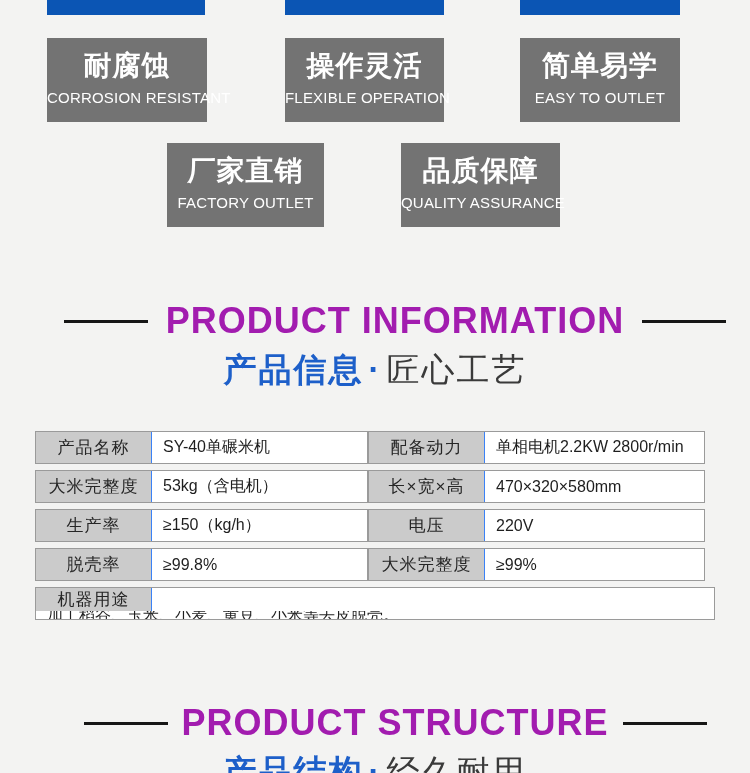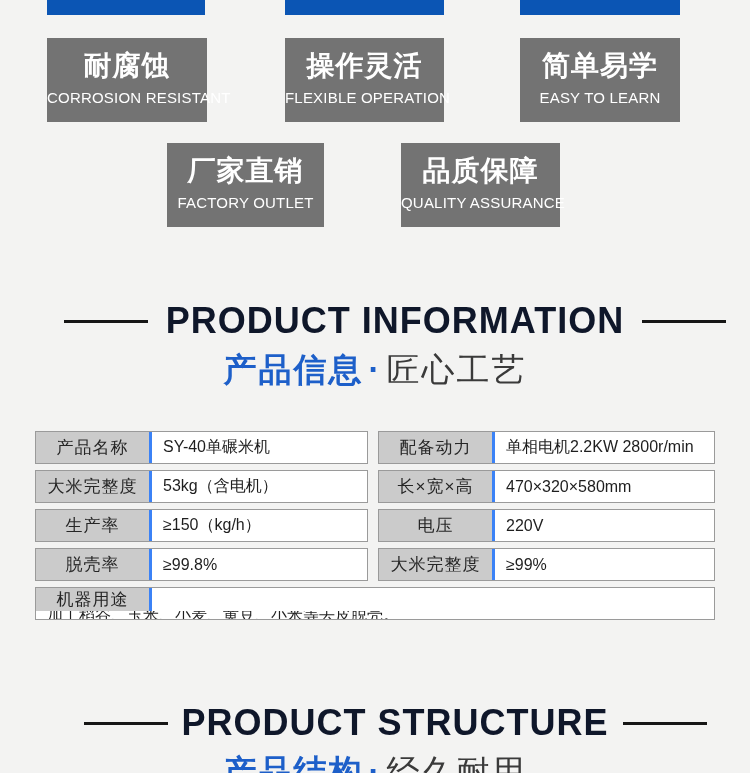"EASY TO LEARN" div.badge-en { text: LEARN -> OUTLET }
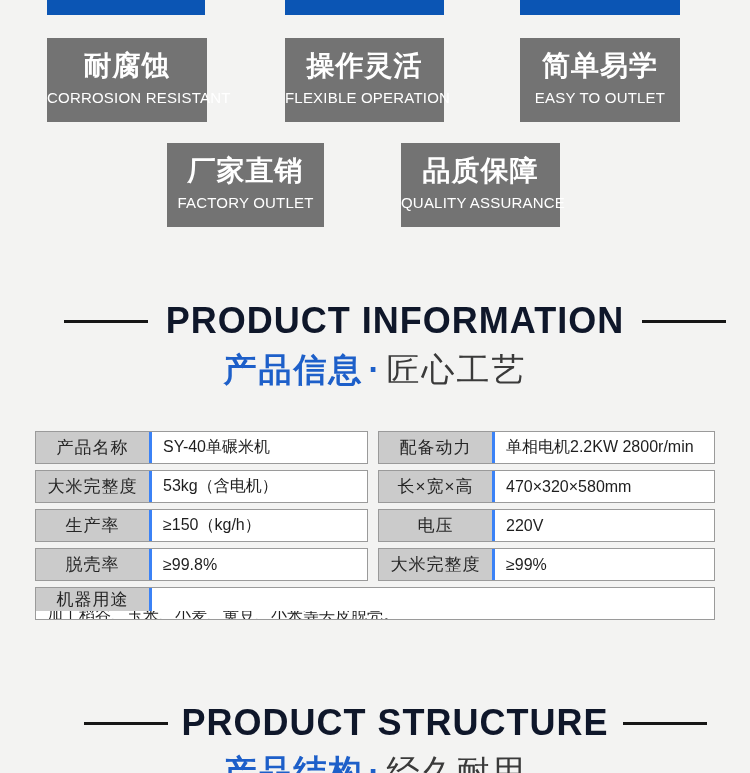"PRODUCT INFORMATION" .heading { color: #0f172a -> #a21caf }
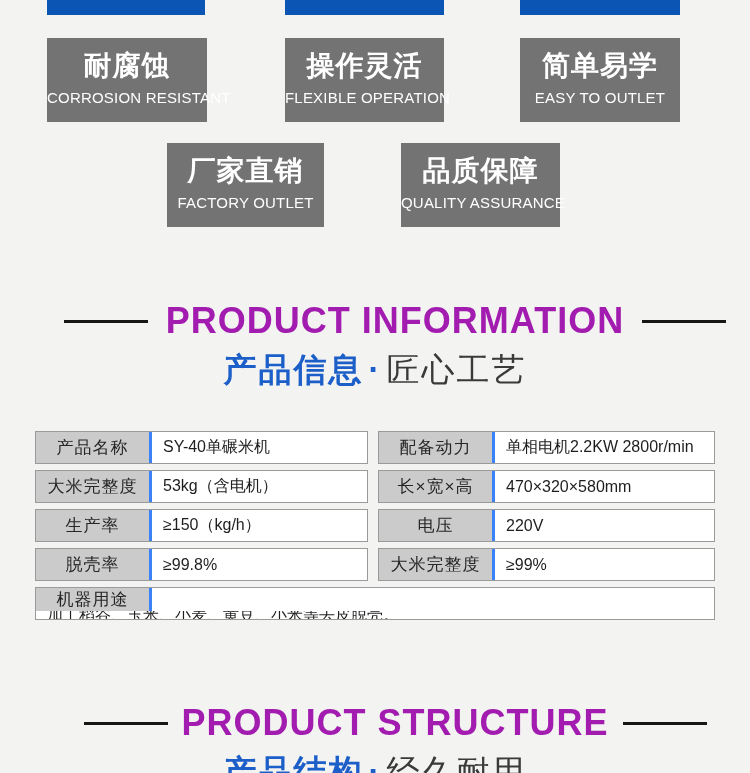"产品名称" .spec-label { border-right: 3px solid #3b82f6 -> 1px solid #3b82f6 }
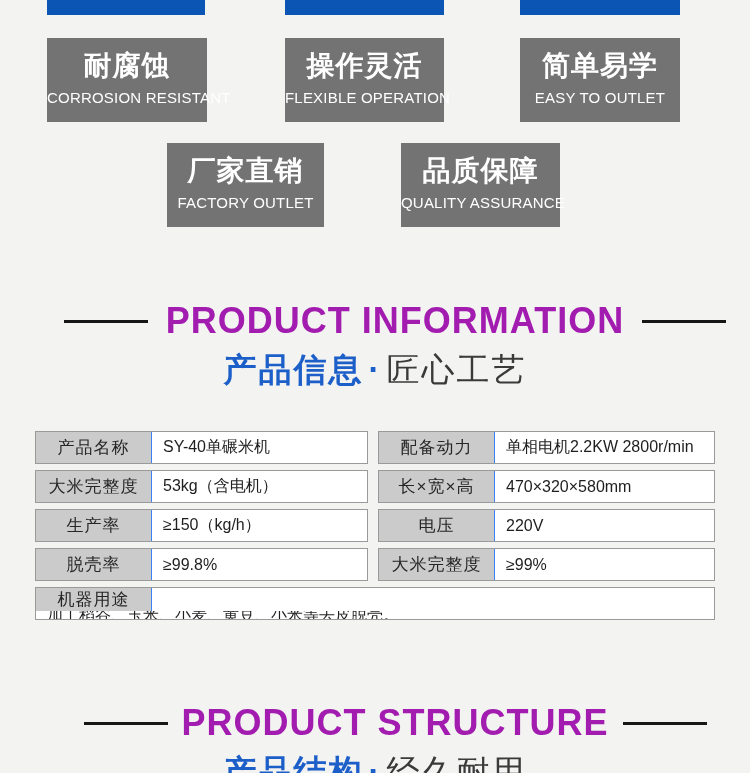"配备动力" .spec-cell.half + .spec-cell.half { margin-left: 10px -> none }
